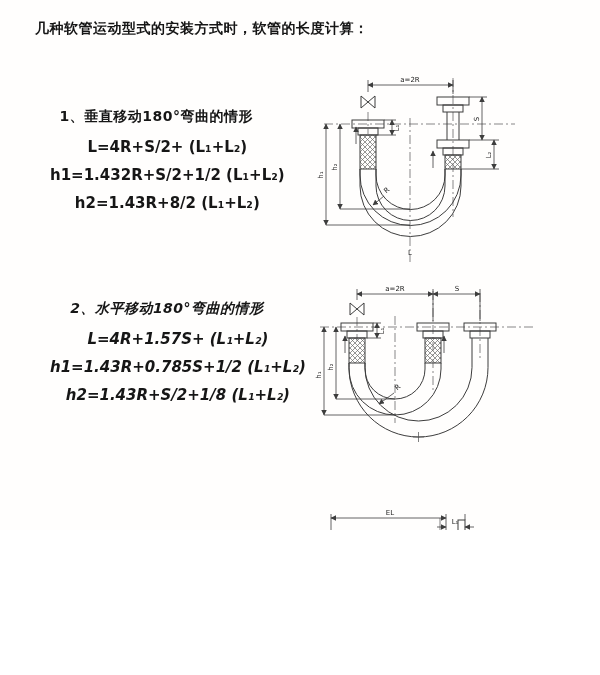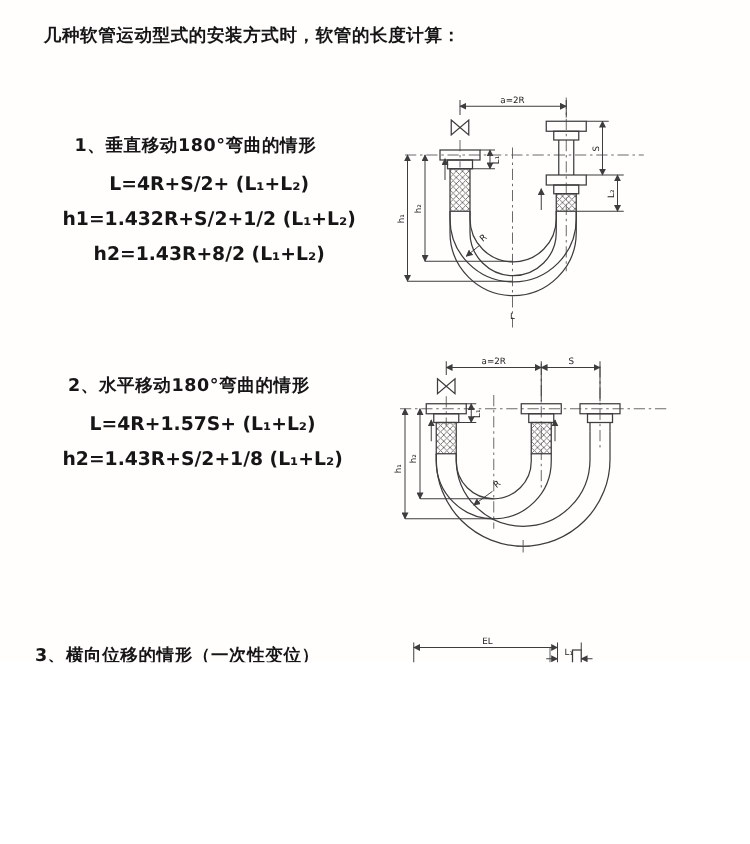"2、水平移动180°弯曲的情形" div.sec { font-style: none -> italic }
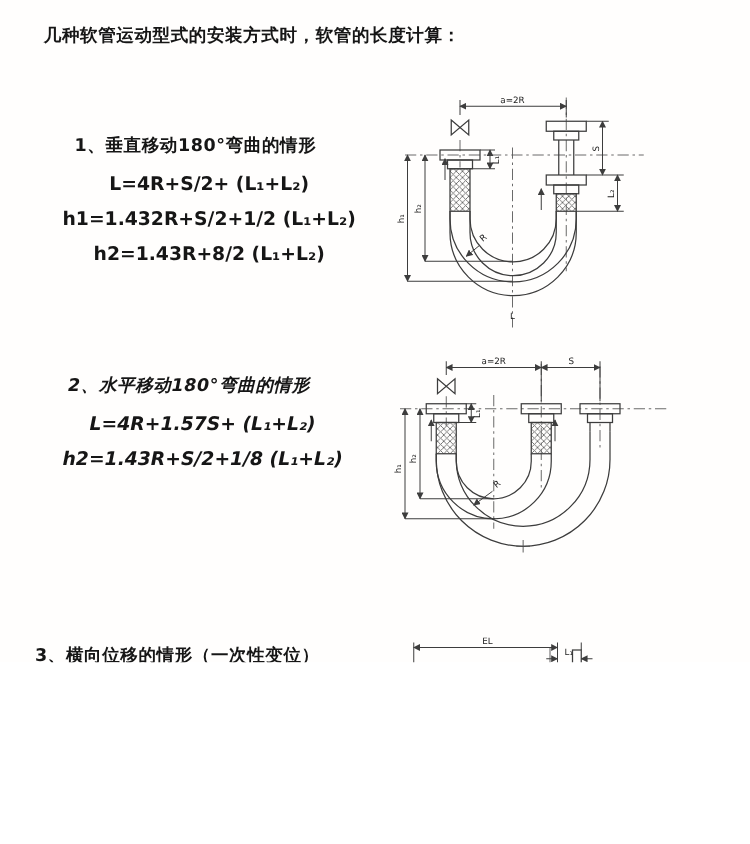"h1=1.43R+0.785S+1/2 (L₁+L₂)" div.formula { html: none -> <div>h1=1.43R+0.785S+1/2 (L₁+L₂)</div> }
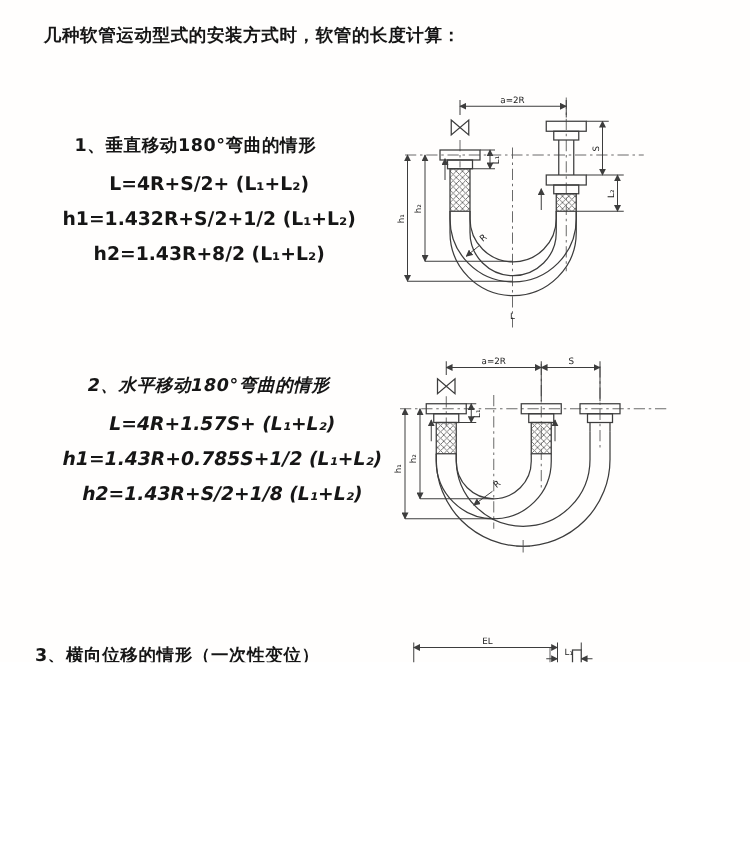"3、横向位移的情形（一次性变位）" div.sec-heading { html: <div>3、横向位移的情形（一次性变位）</div> -> none }
